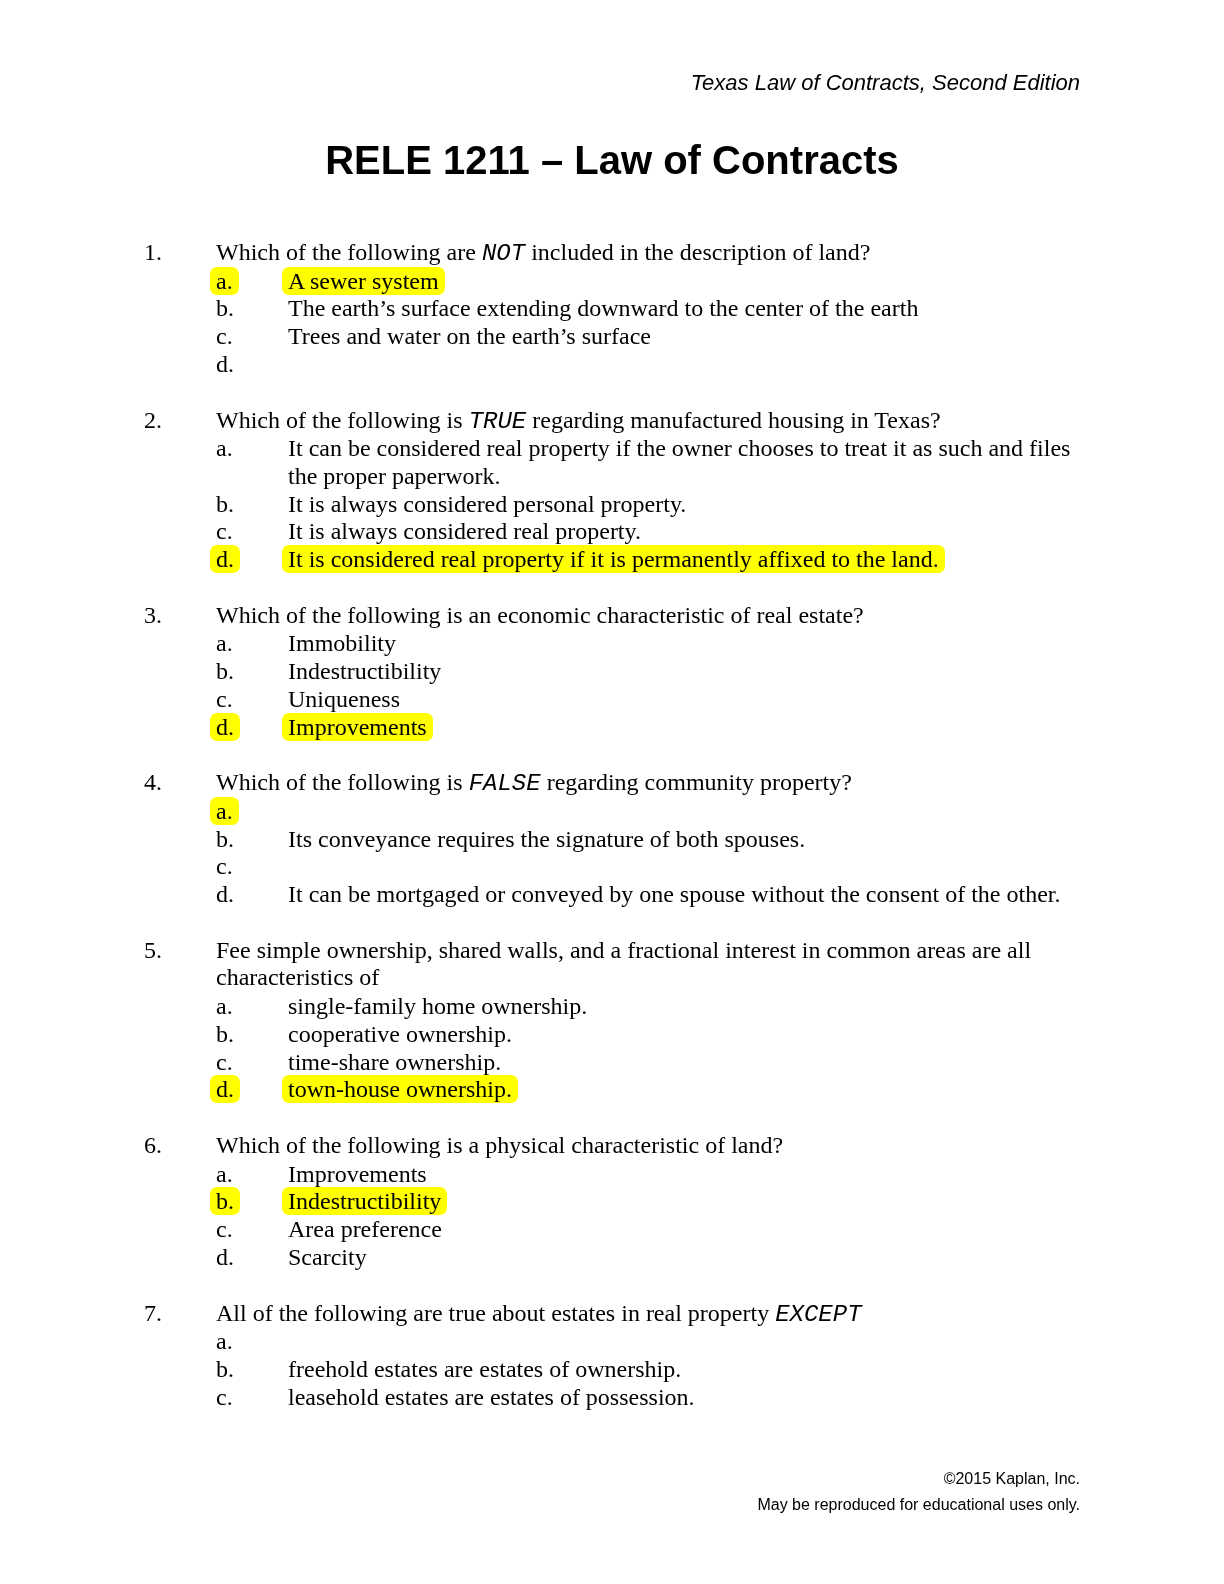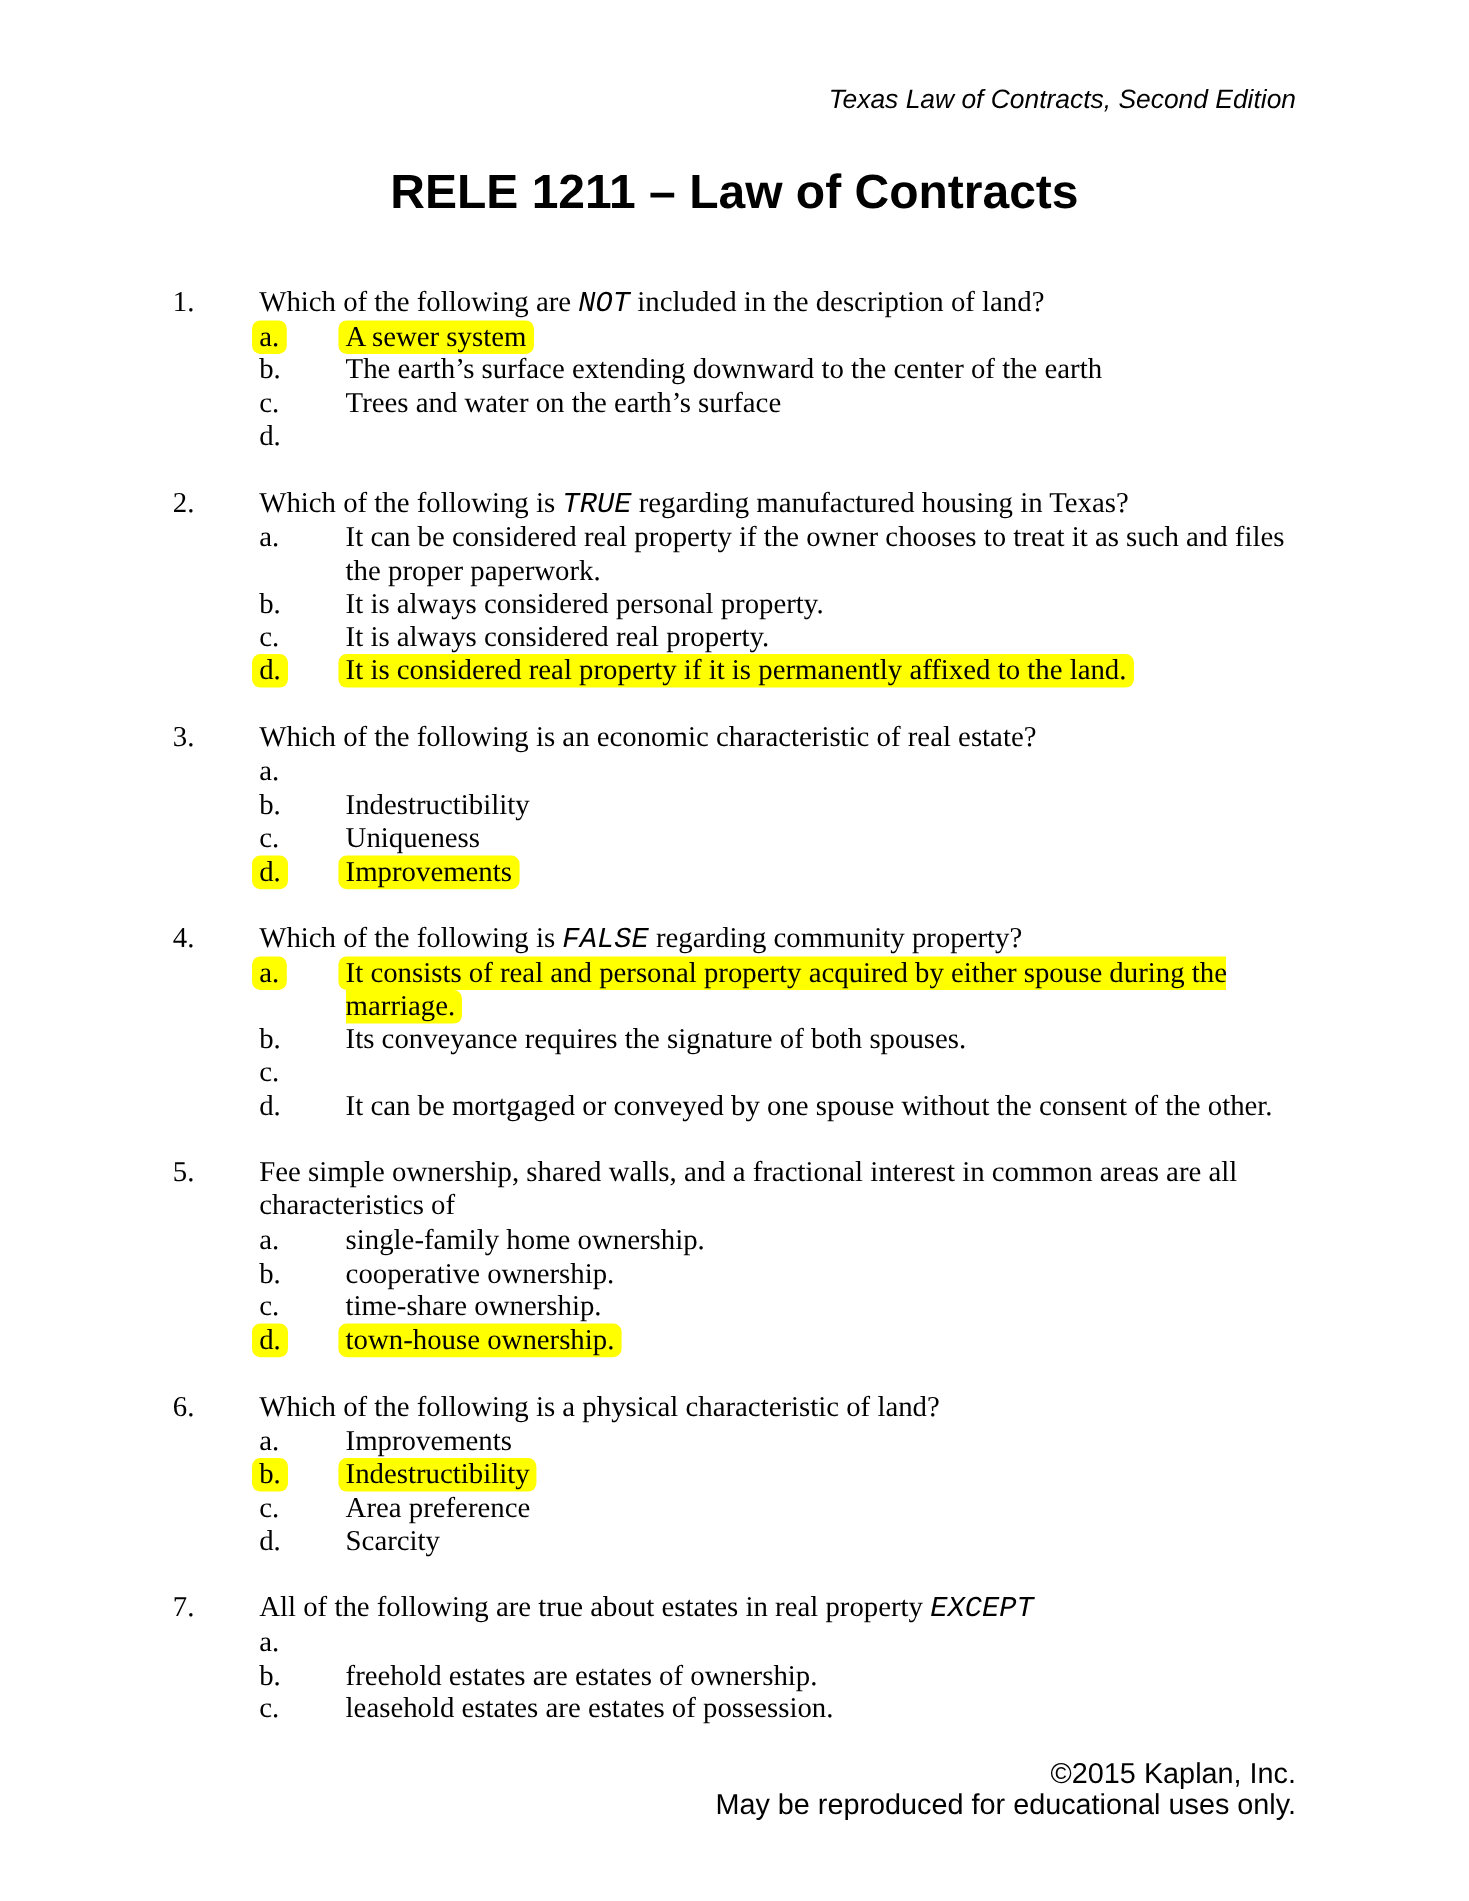"Immobility" div.opttext { html: none -> <div><span>Immobility</span></div> }
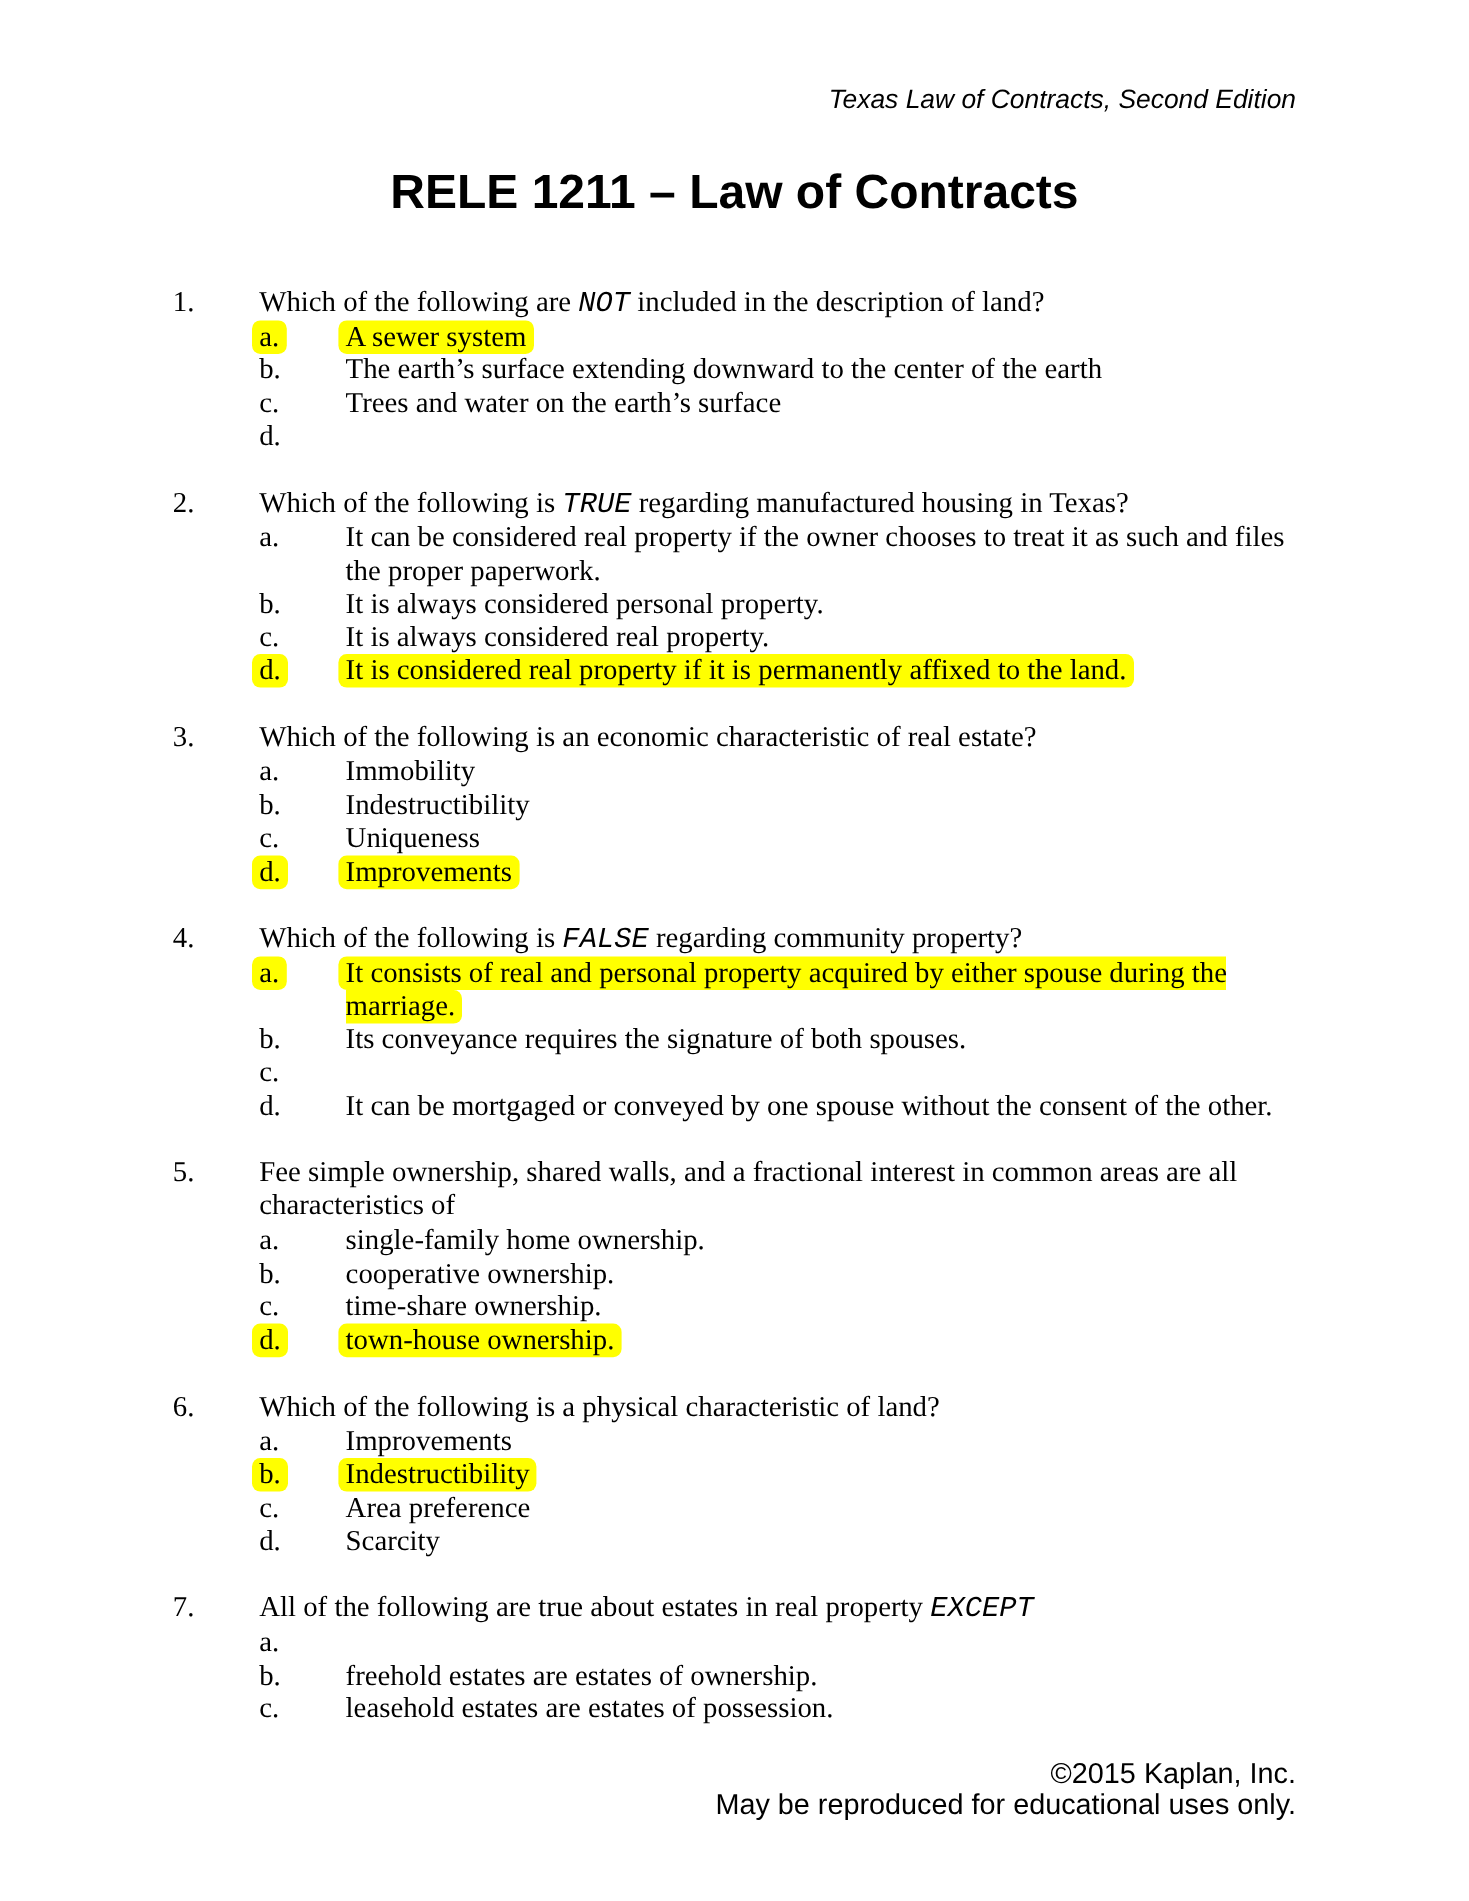"It consists of real and" div.opttext { html: <div><span>It consists of real and personal property acquired by either spouse during the marriage.</span></div> -> none }
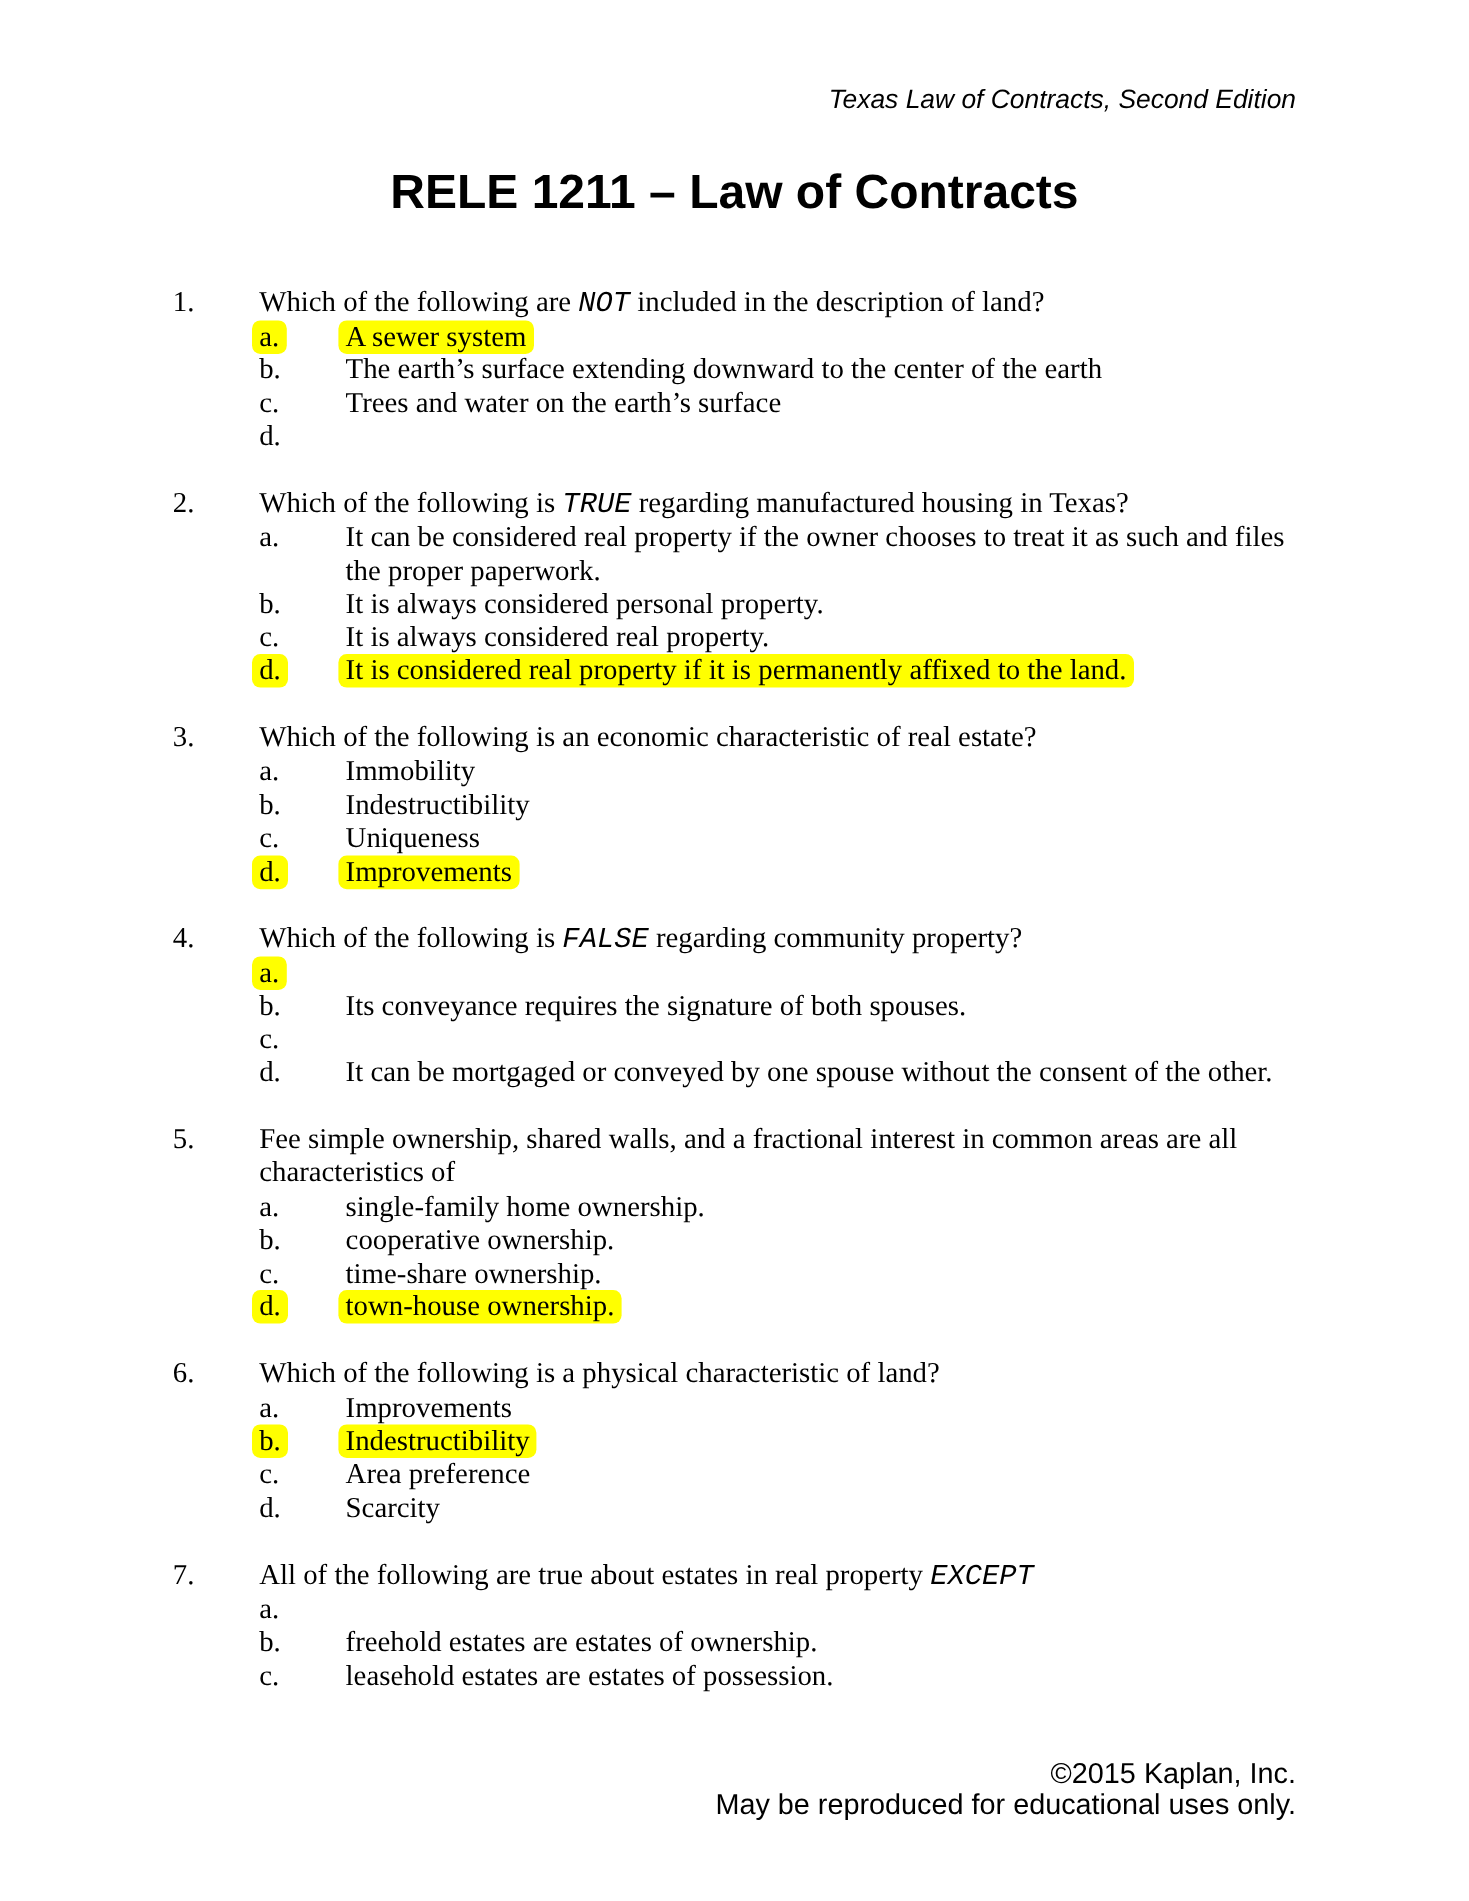"©2015 Kaplan, Inc." .page-footer { font-size: 24px -> 16px }
